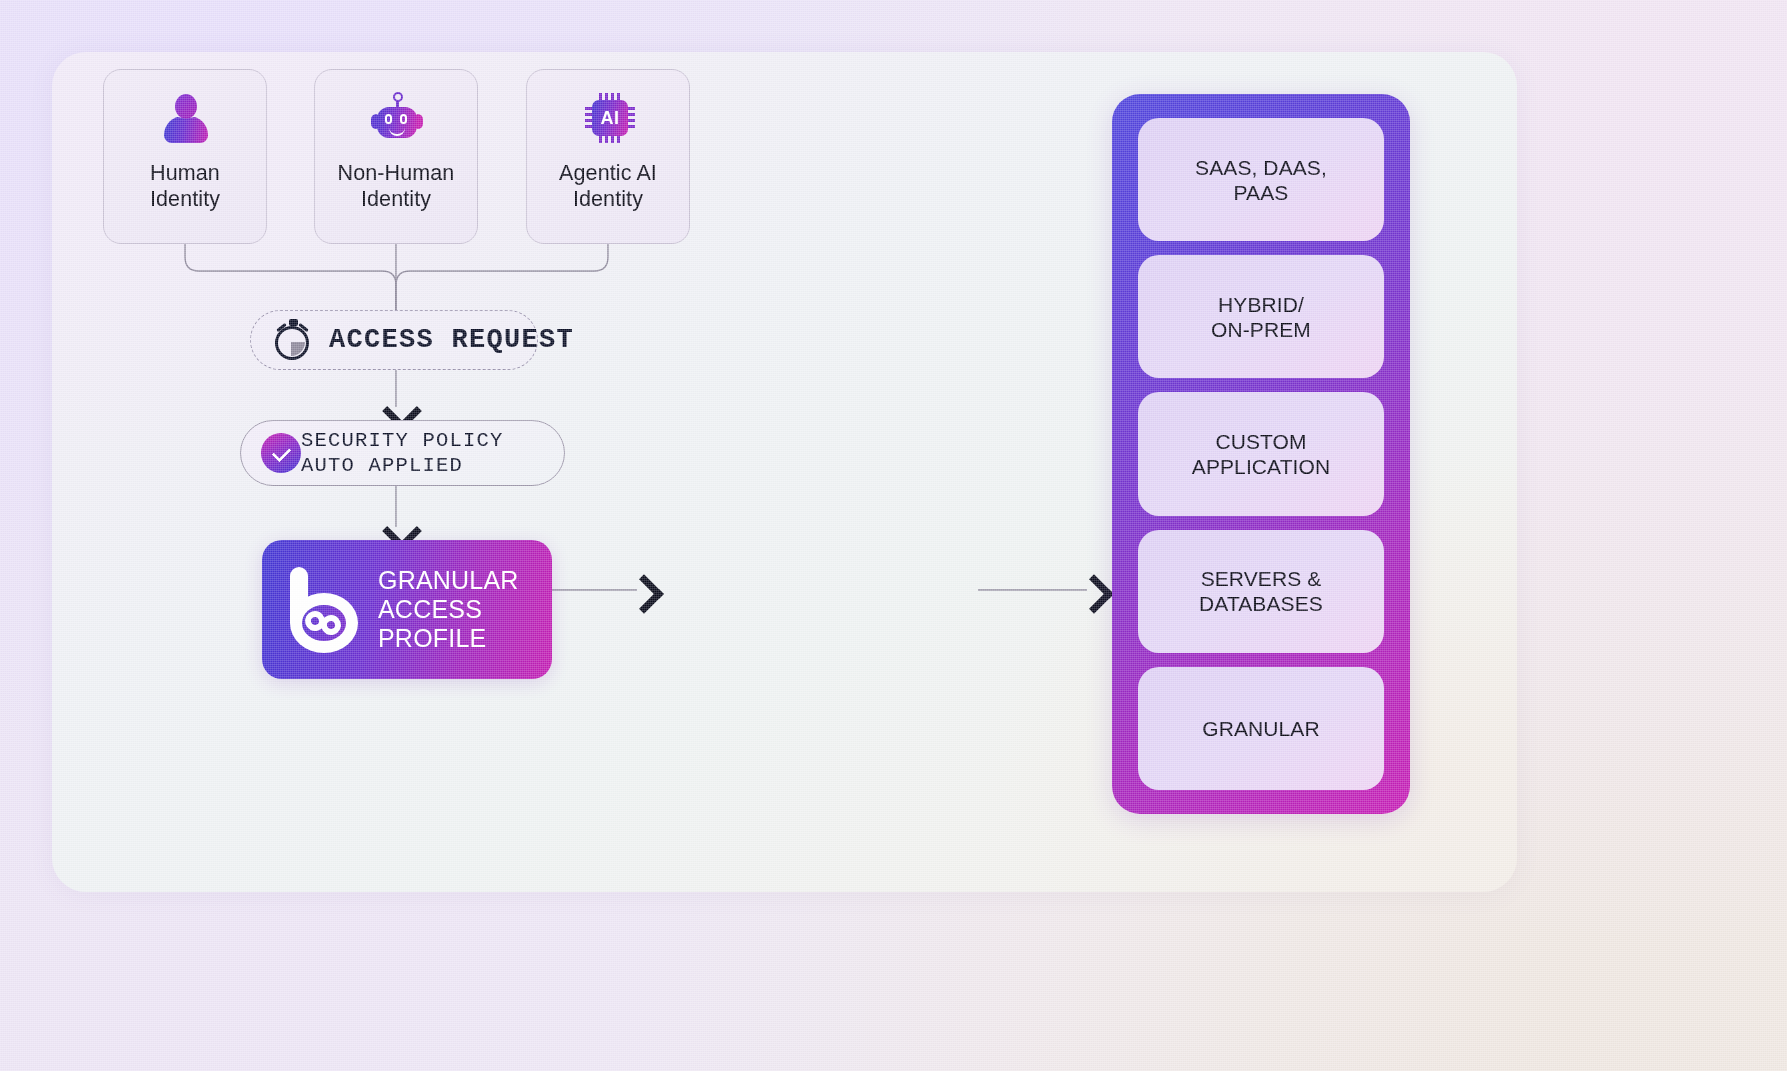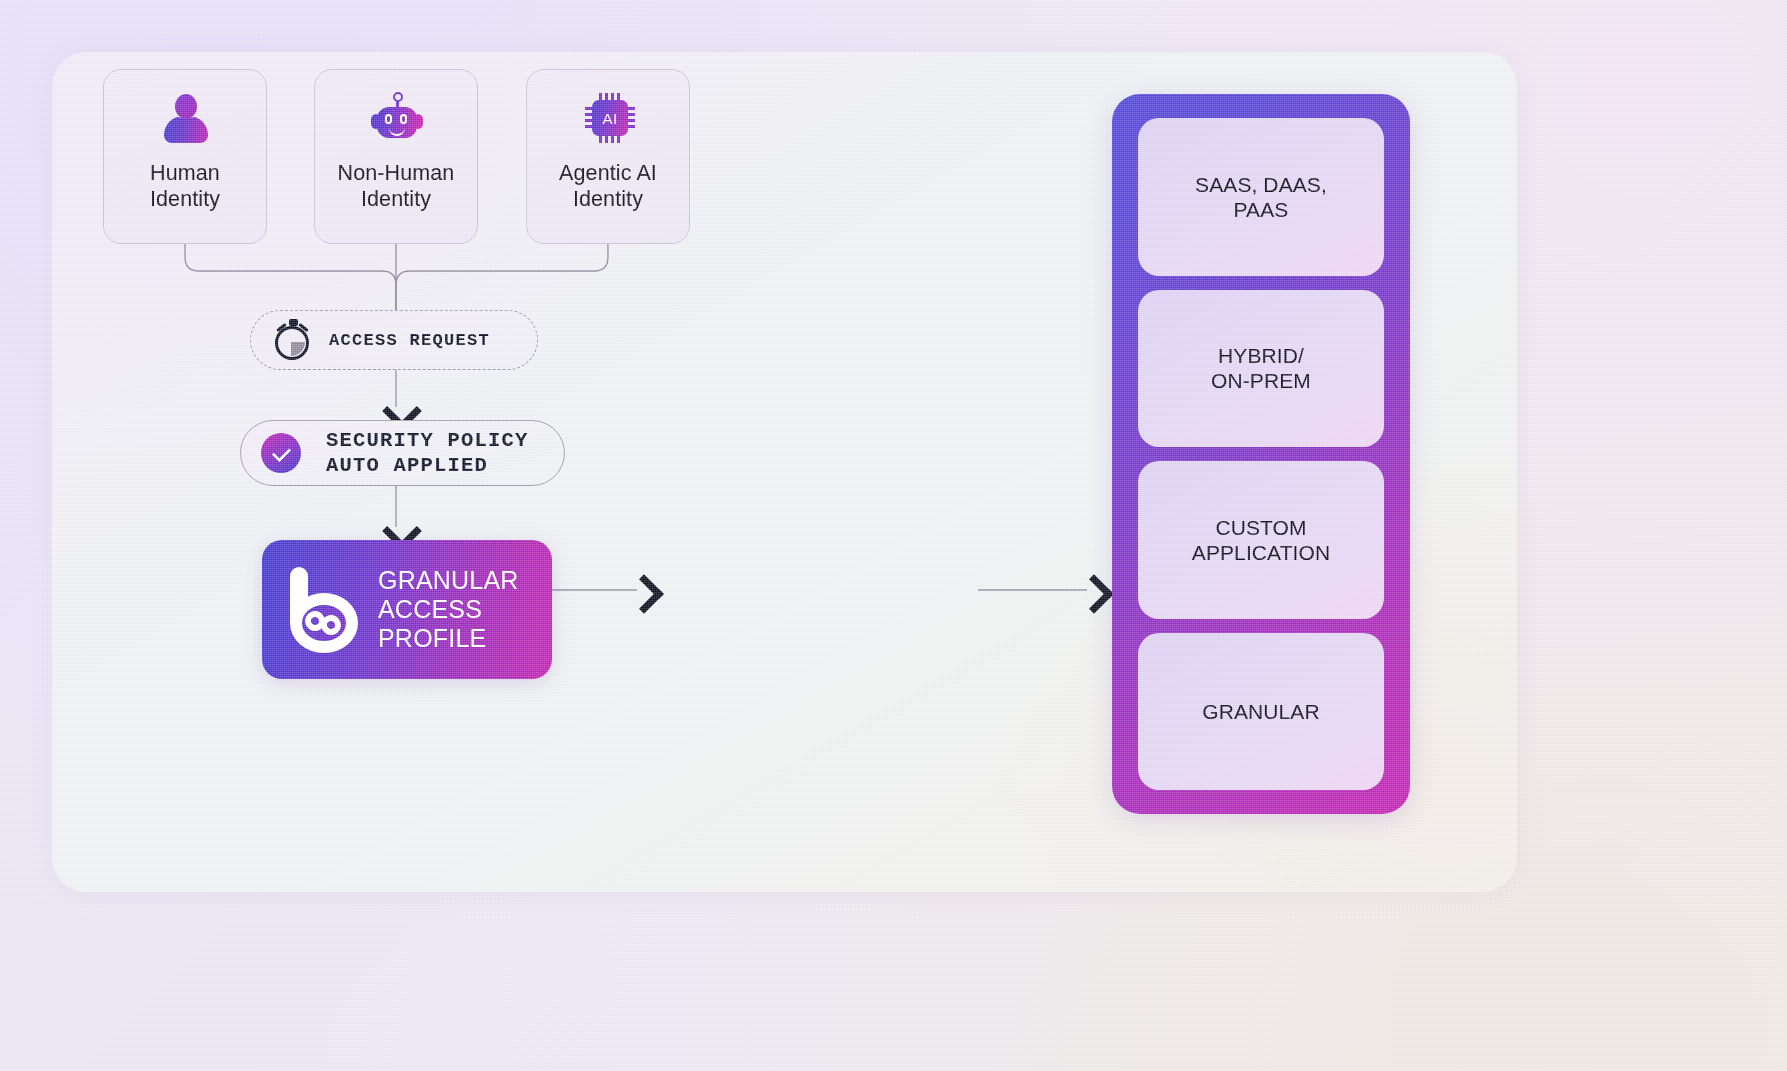"AI" .chip-body span { font-size: 15px -> 18px; font-weight: 400 -> 700 }
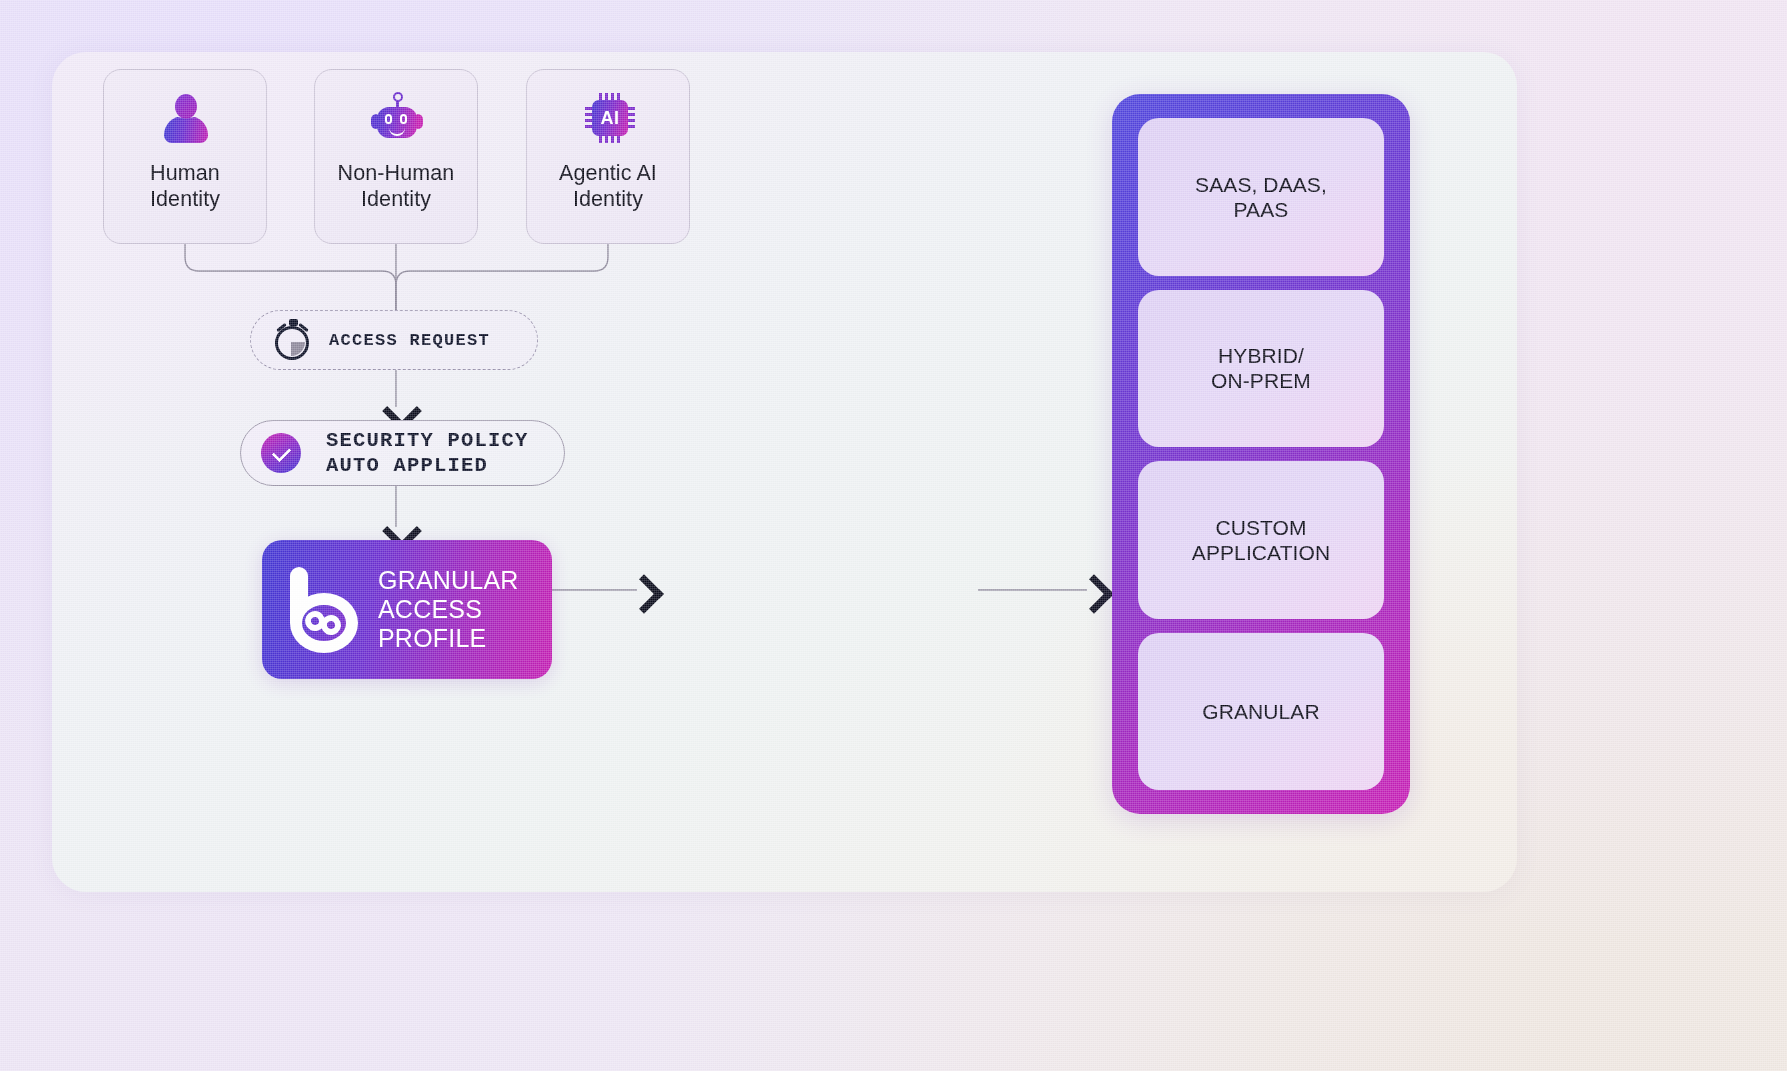"ACCESS REQUEST" .access-pill .txt { font-size: 17px -> 27px }
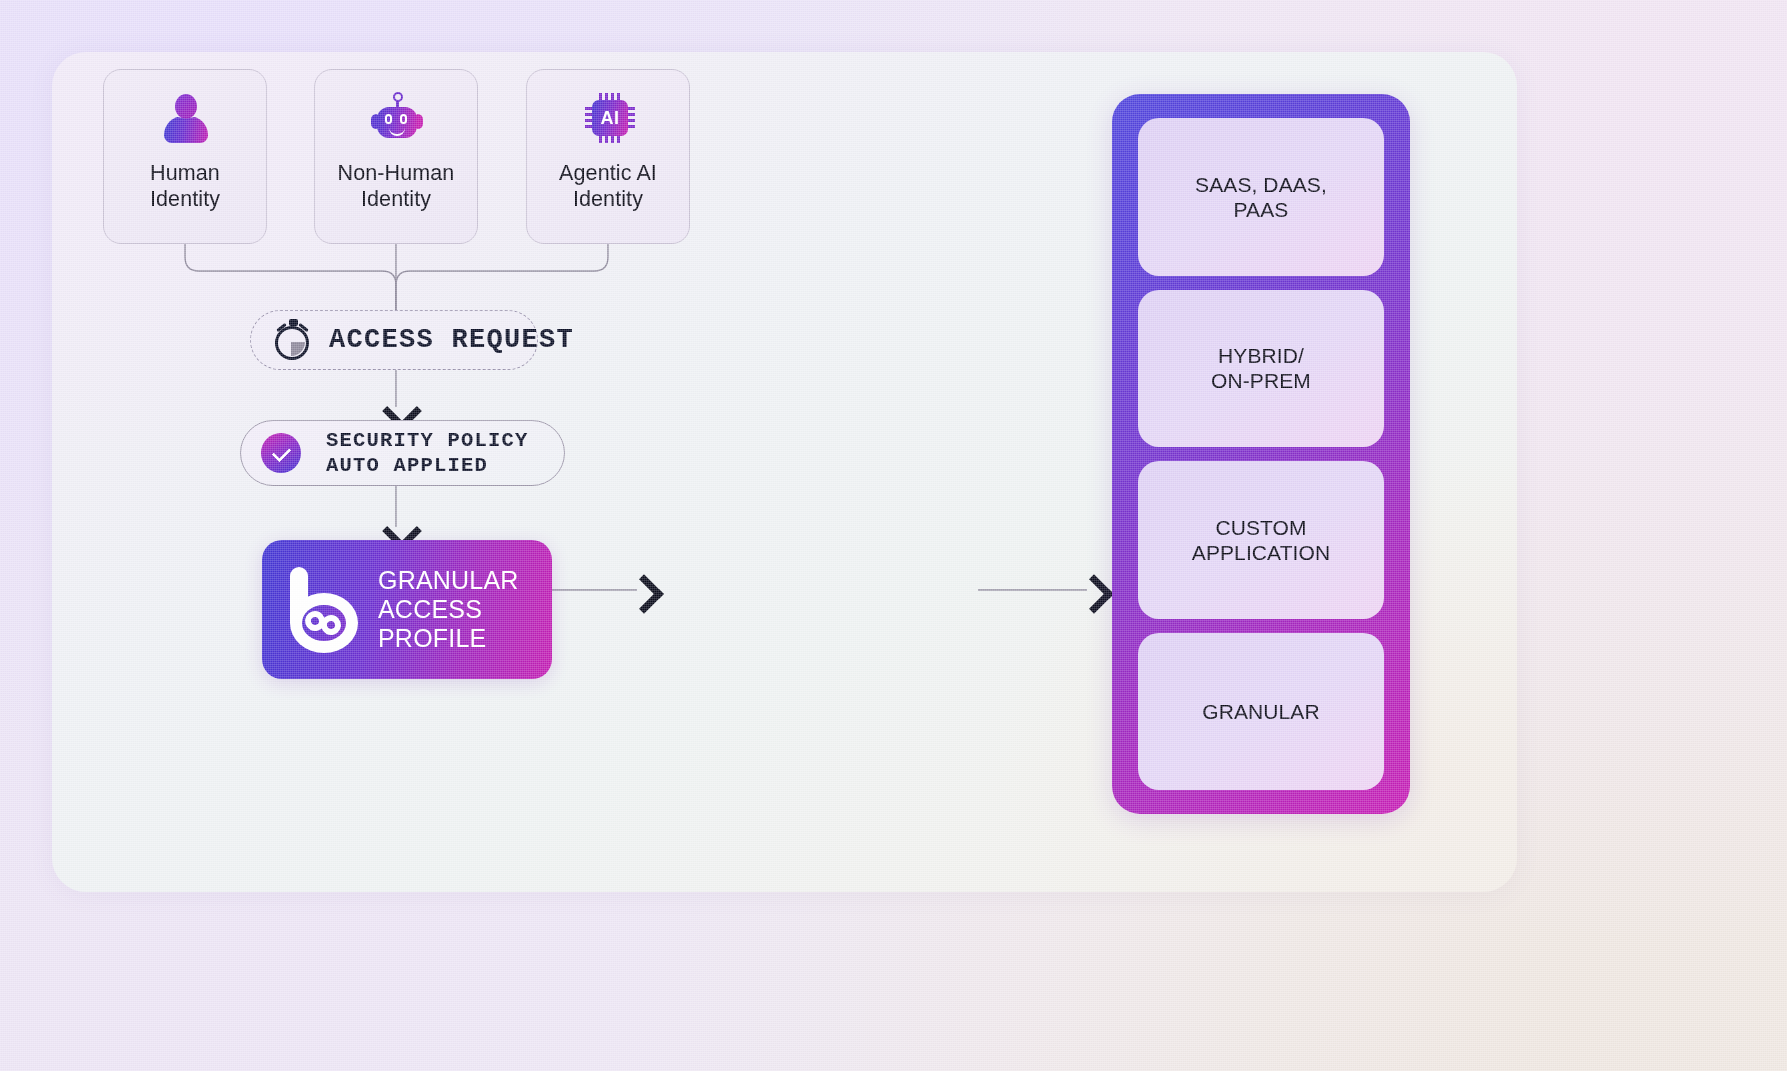"SECURITY POLICY" .policy-box .txt { font-weight: bold -> normal; margin-left: 25px -> 0 }
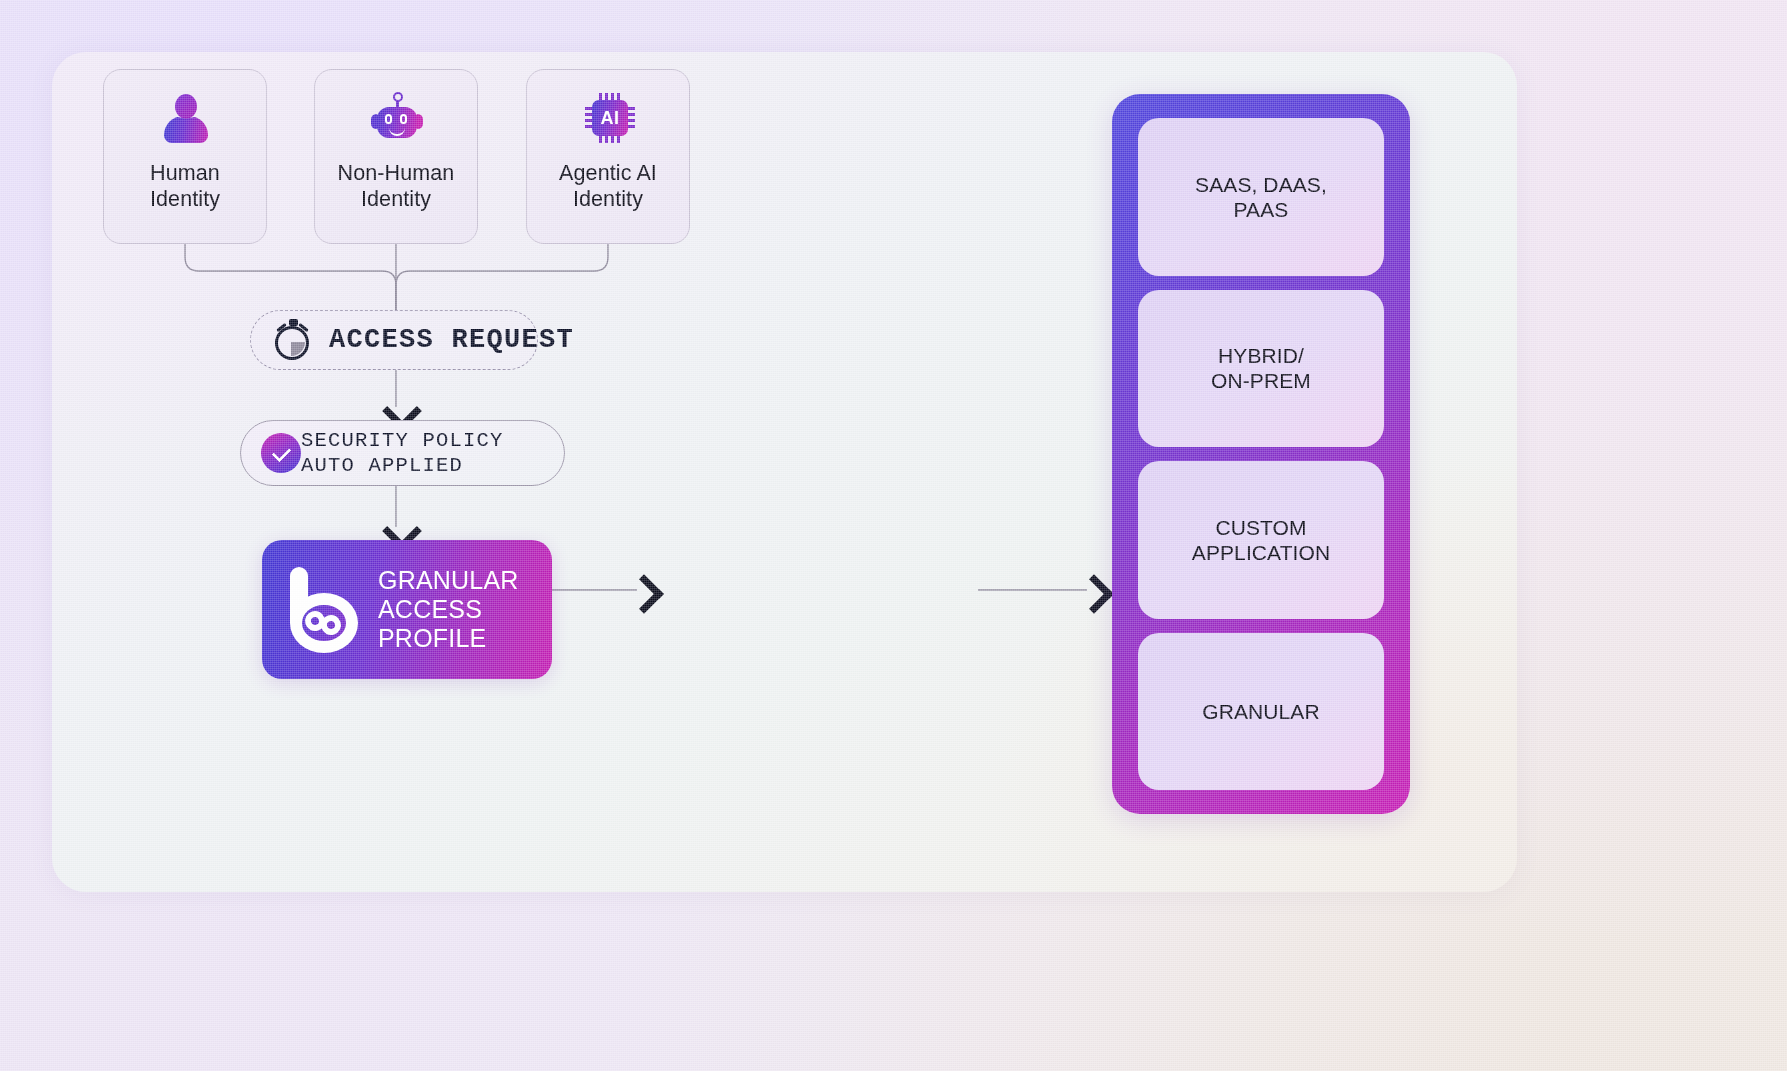"SERVERS &" div.res-item { html: none -> <div>SERVERS &amp; DATABASES</div> }
